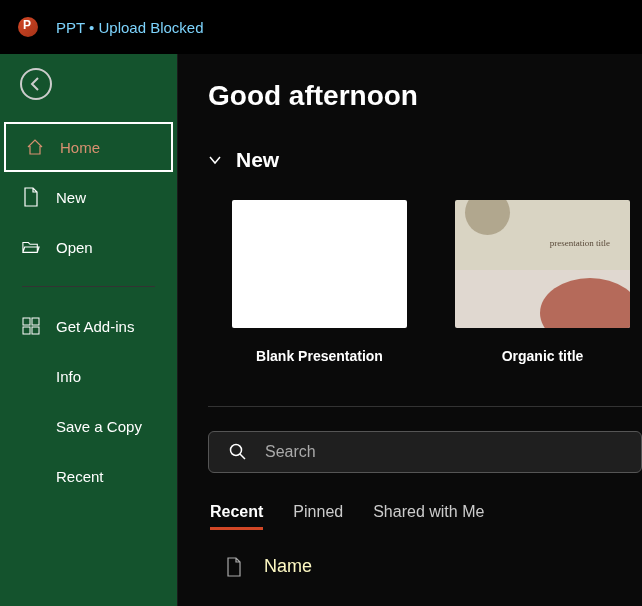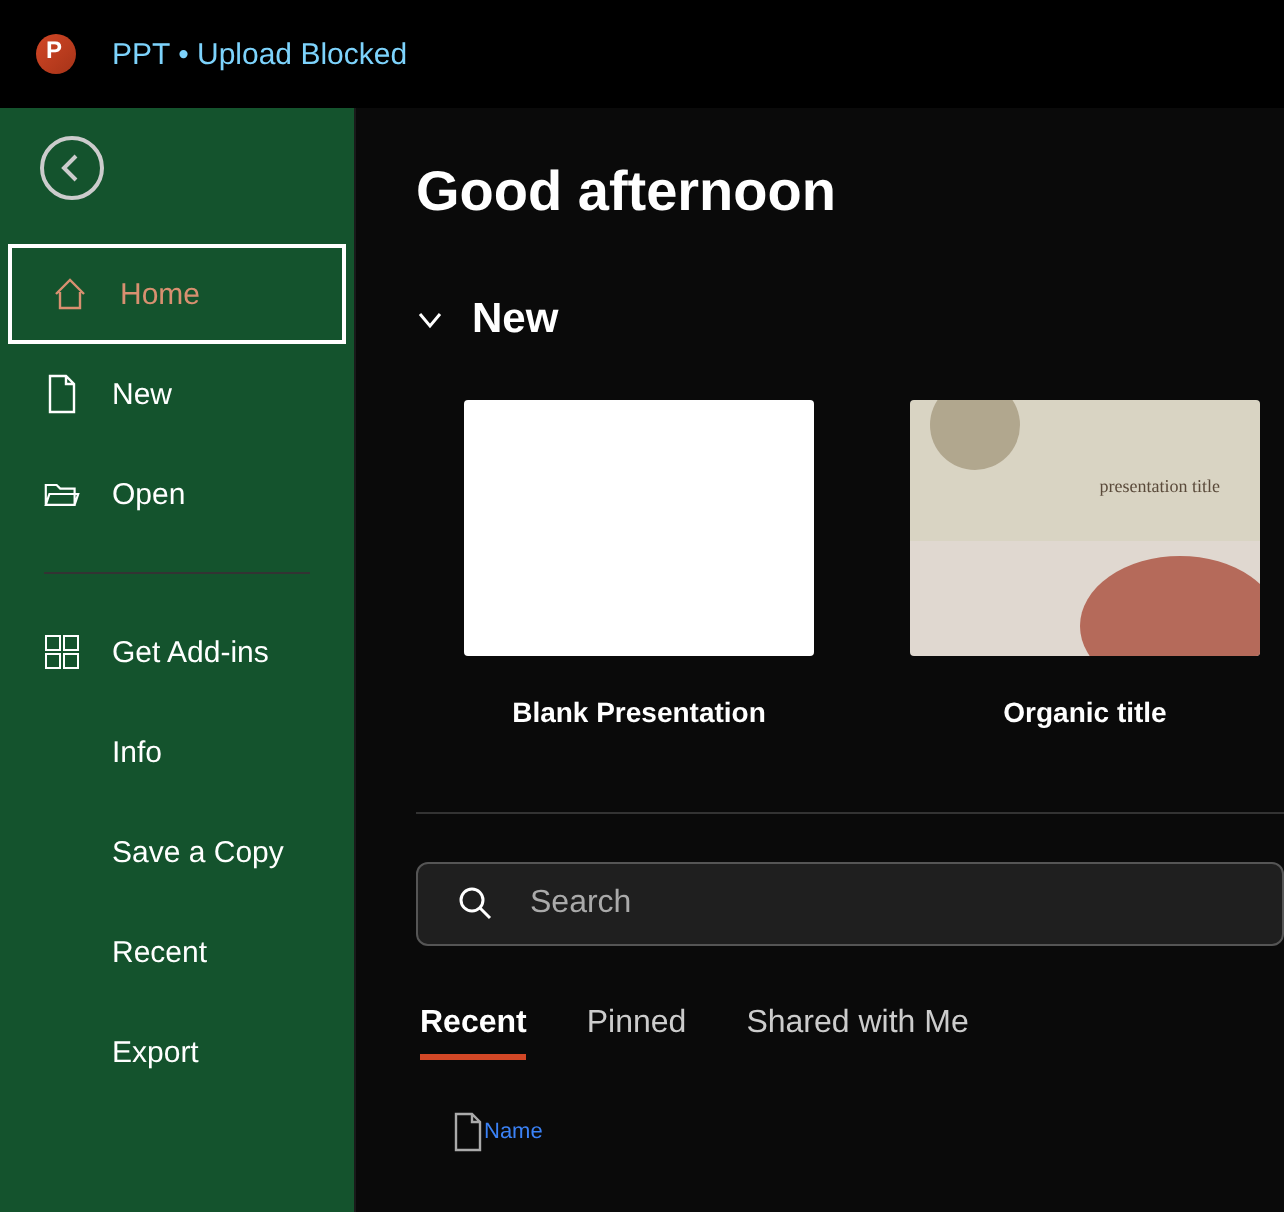"Export" div.sidebar-item { html: <div> <span>Export</span> </div> -> none }
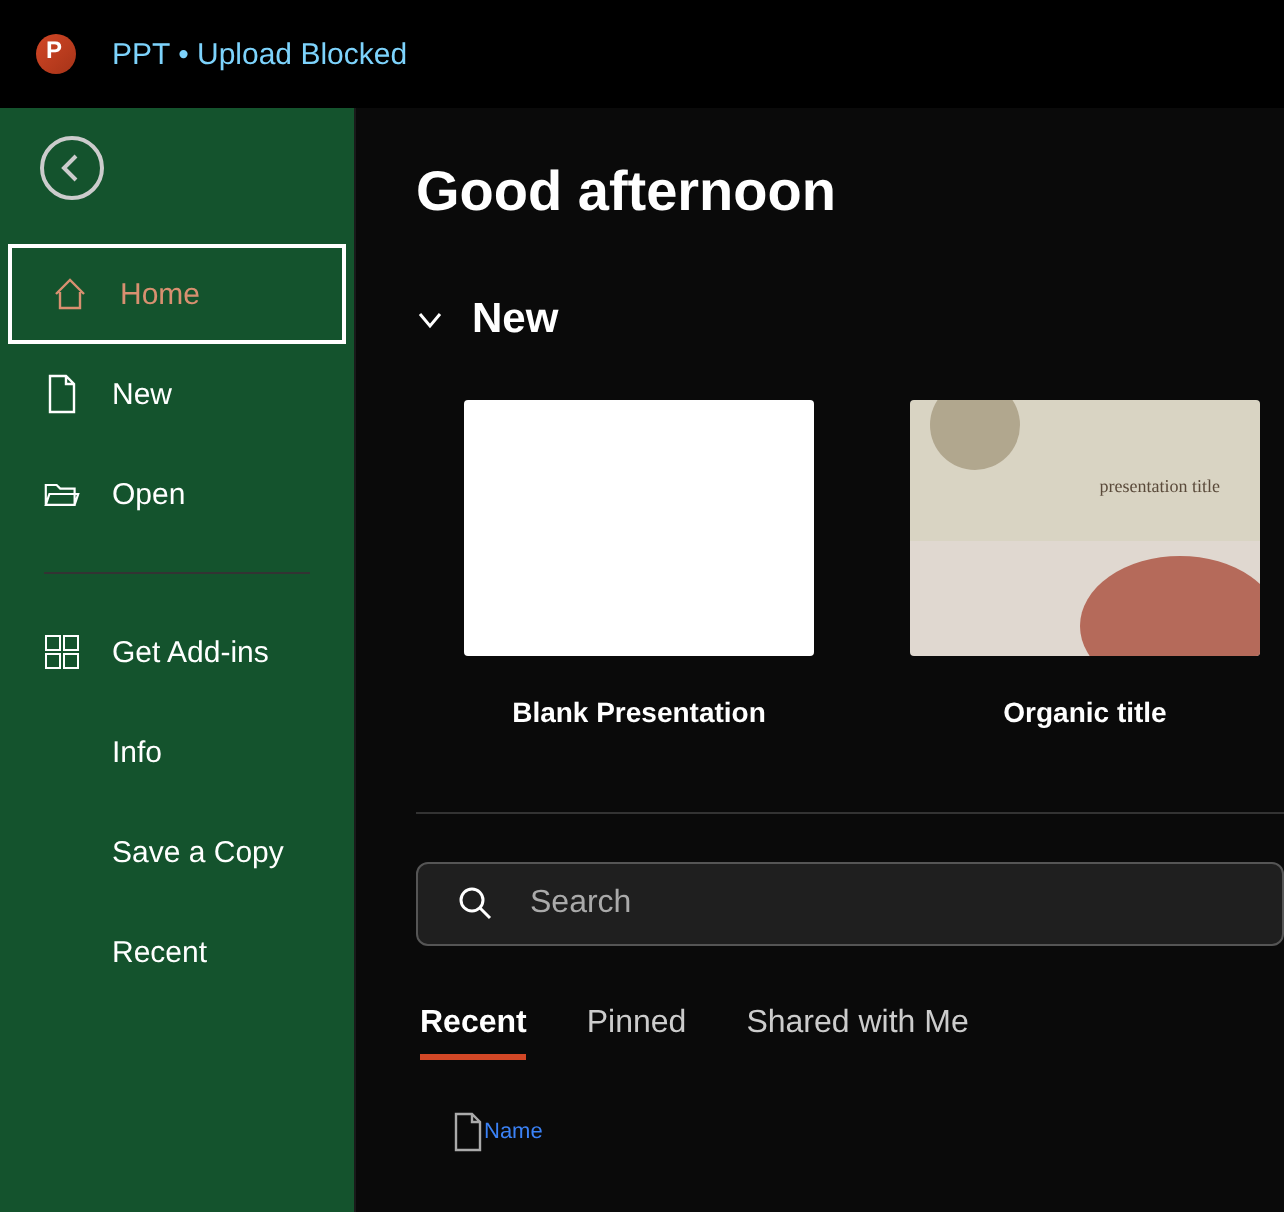"Name" .table-header { color: #3b82f6 -> #fef9c3; font-size: 11px -> 18px; gap: none -> 22px }
